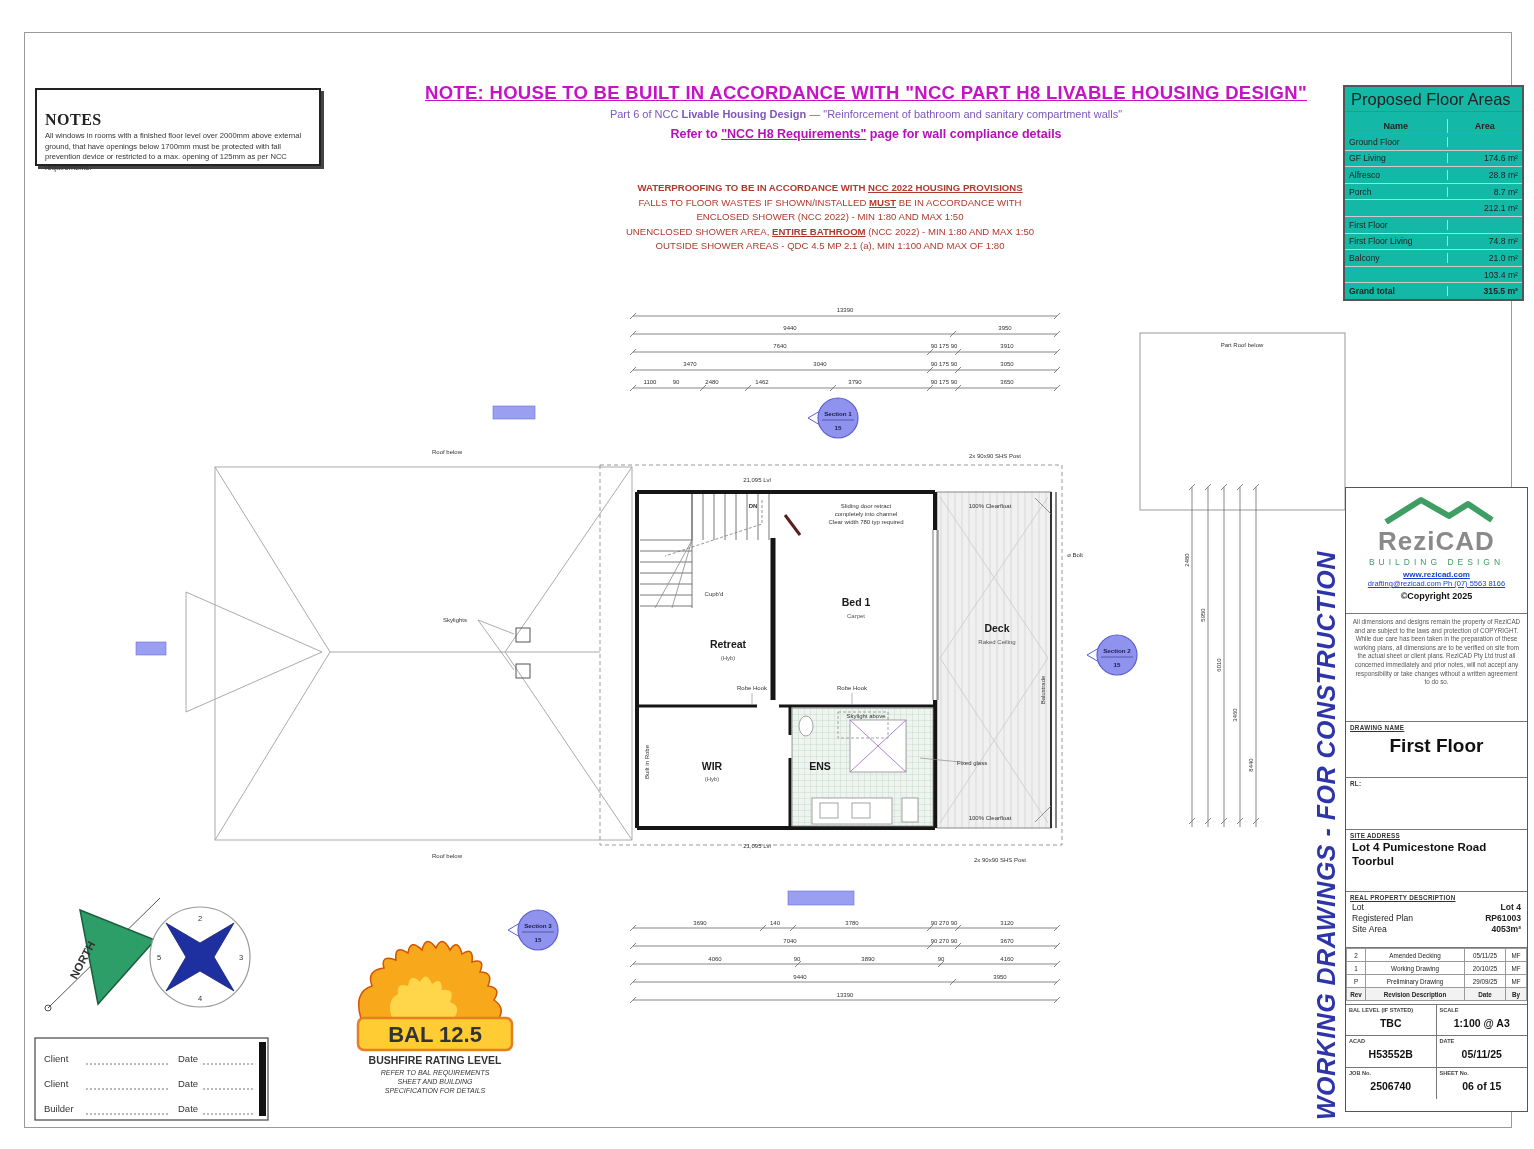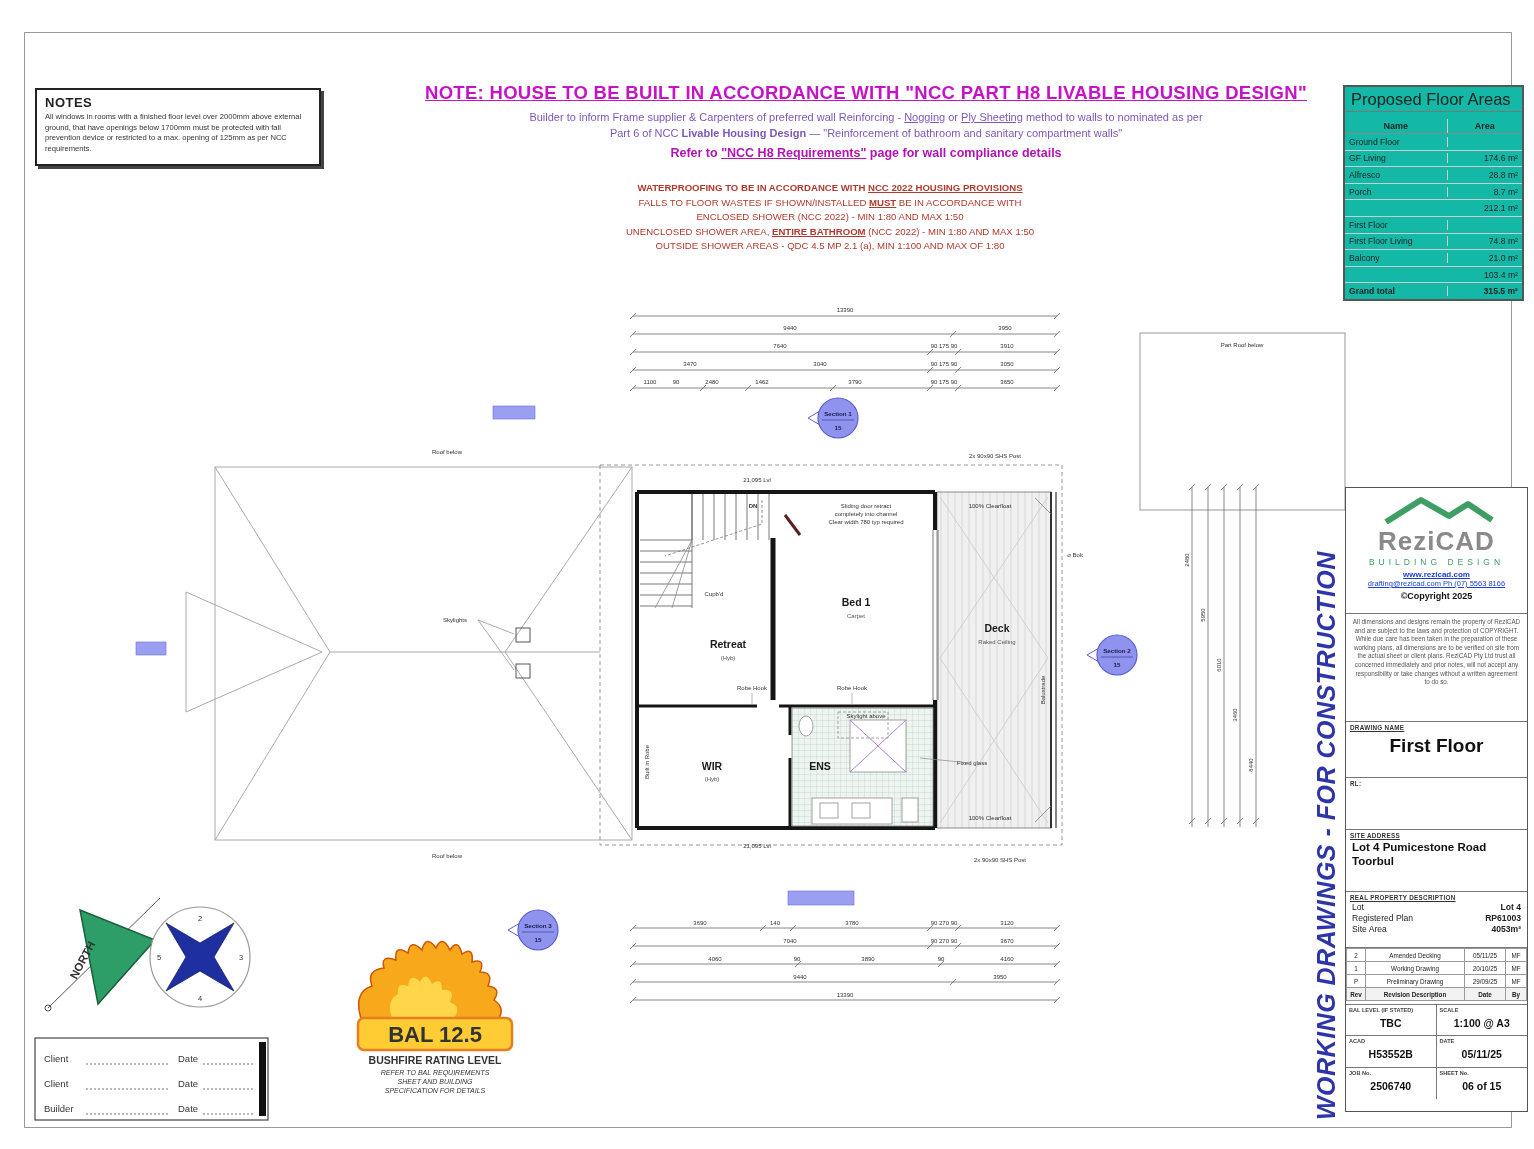"NOTES" .notes h4 { font-family: none -> Liberation Serif, serif; font-size: 13px -> 16px; margin: 0 0 2px 0 -> 16px 0 2px 0 }
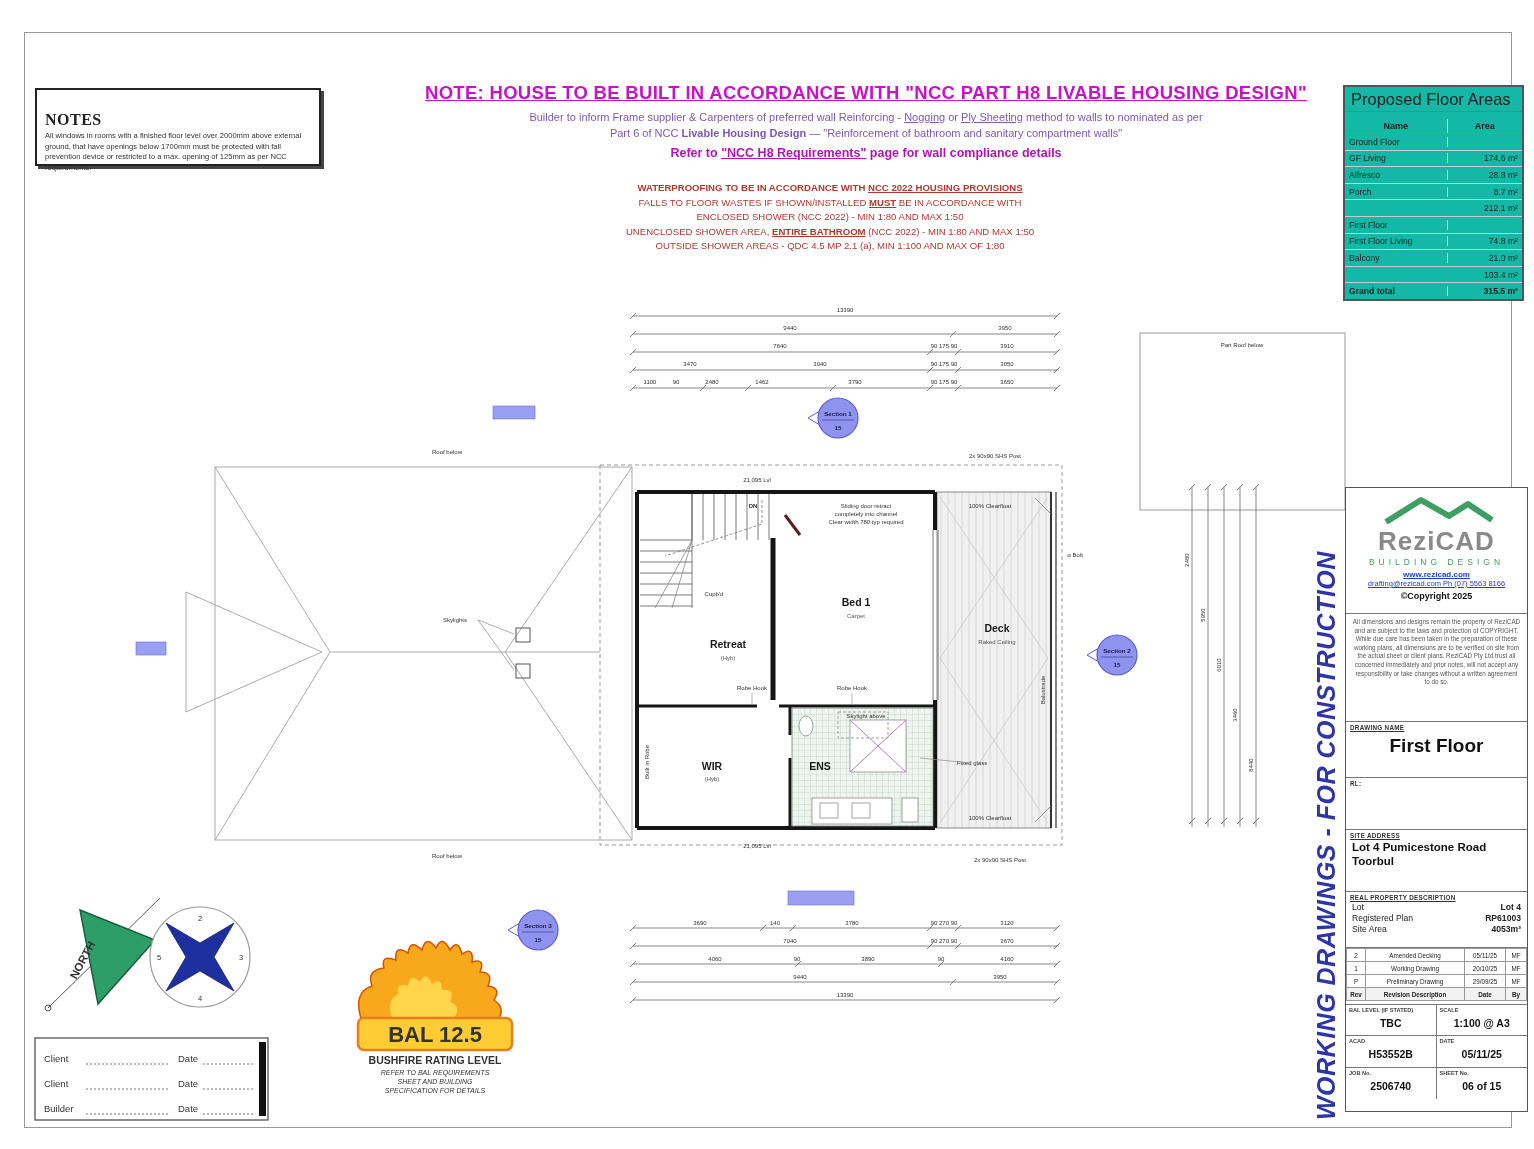"Builder to inform Frame supplier" div.t2 { html: <div><span>Builder to inform Frame supplier &amp; Carpenters of preferred wall Reinforcing - </span><span>Nogging</span><span> or </span><span>Ply Sheeting</span><span> method to walls to nominated as per</span></div> -> none }
